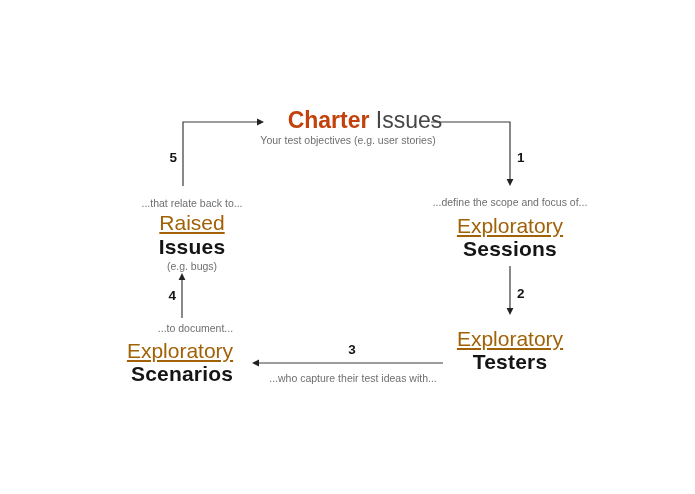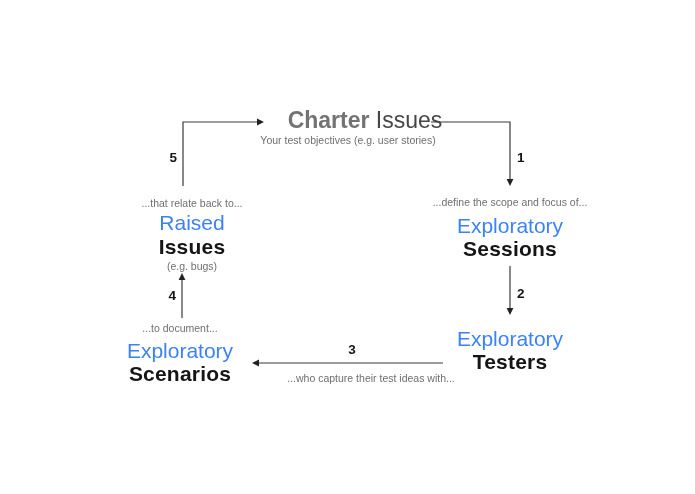"Charter" .title-bold { color: #737373 -> #c2410c }
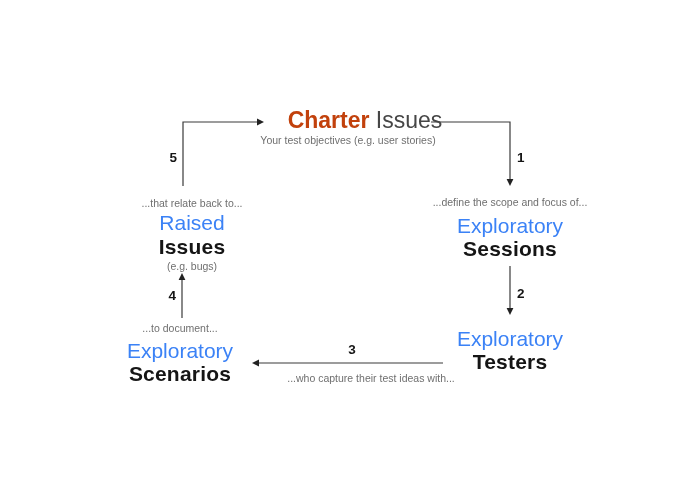"Raised" .node-line1 { color: #3b82f6 -> #a16207; text-decoration: none -> underline }
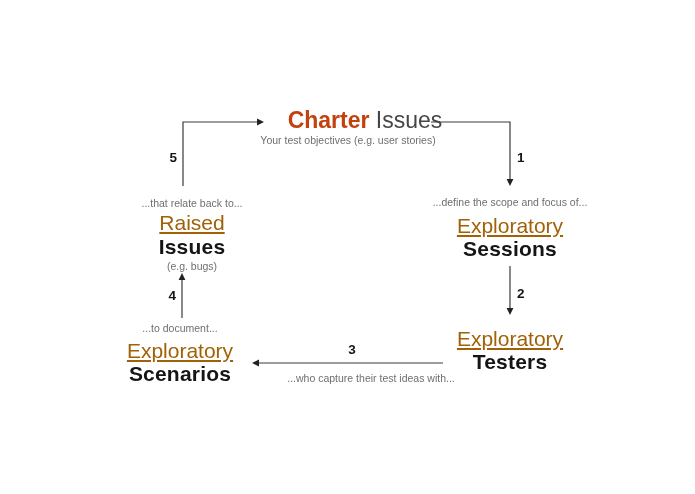"...to document..." div.node { align-items: none -> flex-end }
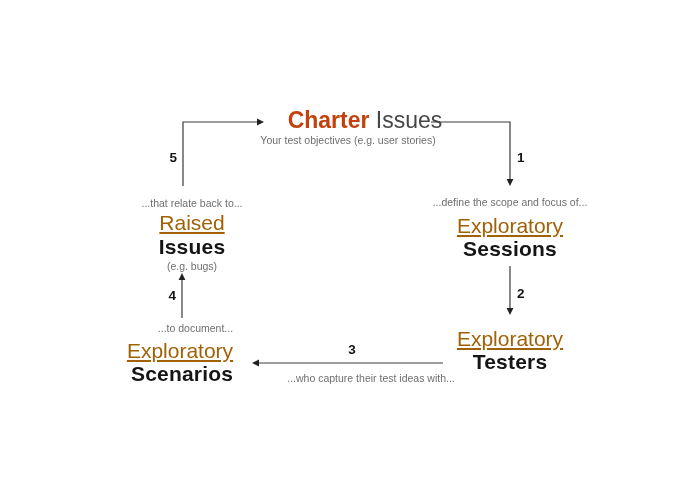"...who capture their test ideas" div.abs { left: 371px -> 353px }
